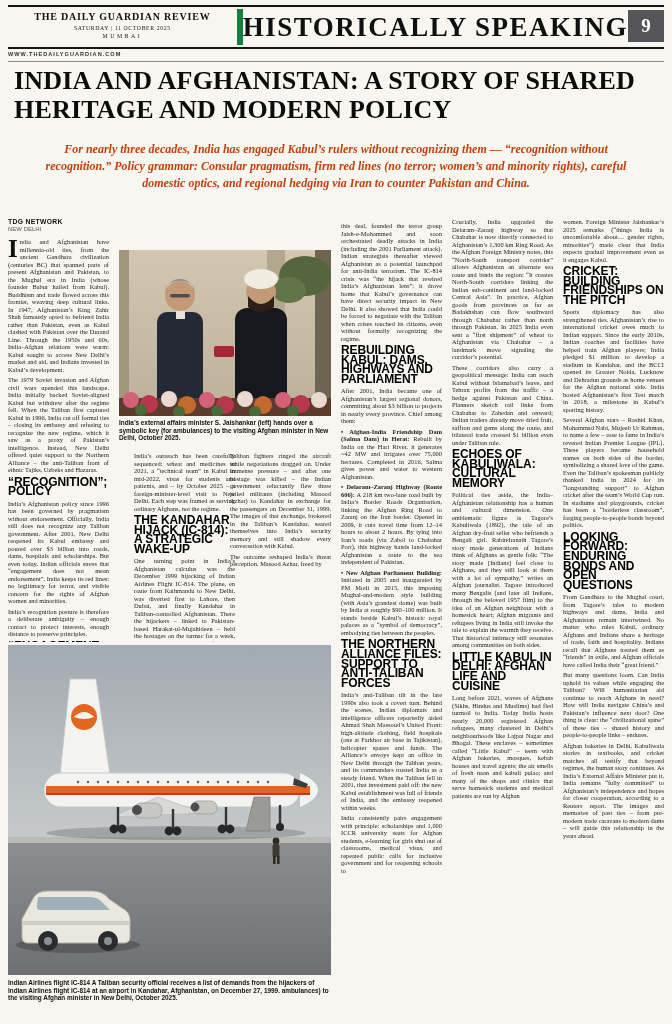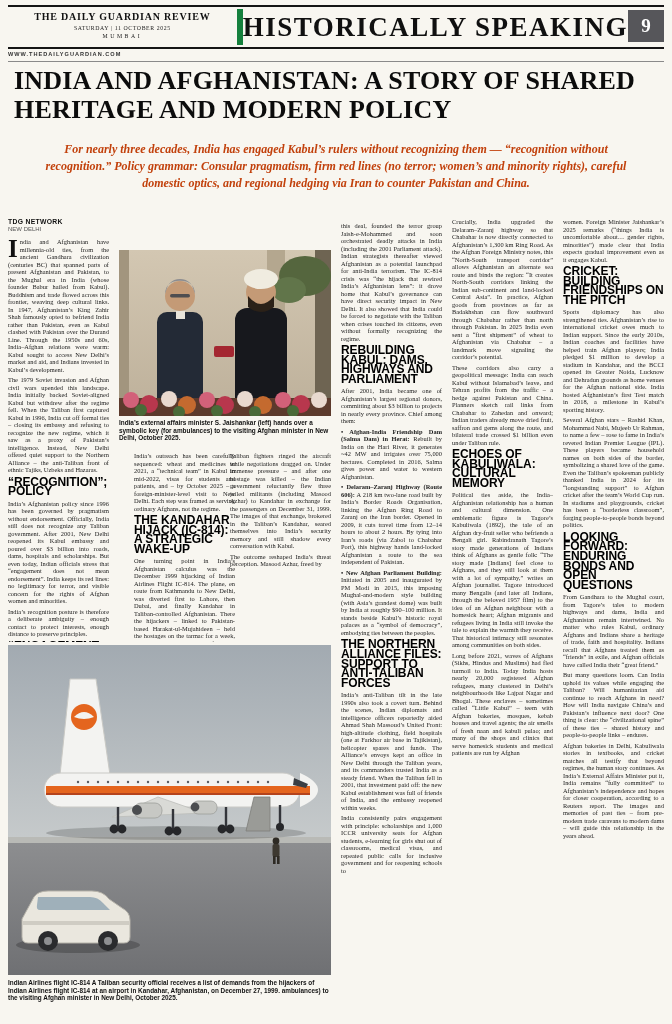"LITTLE KABUL IN DELHI: AFGHAN" h3.sec-head { html: none -> <h3>LITTLE KABUL IN DELHI: AFGHAN LIFE AND CUISINE</h3> }
